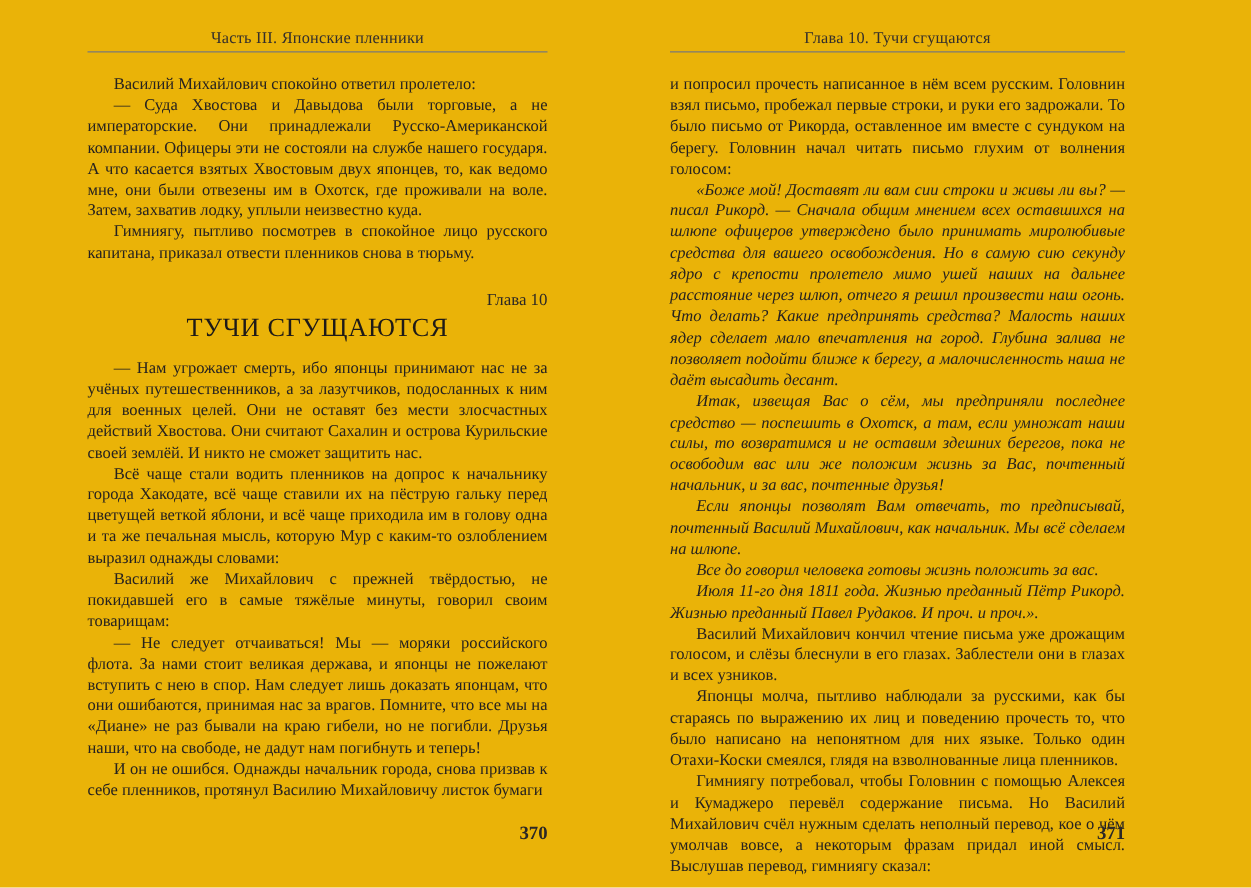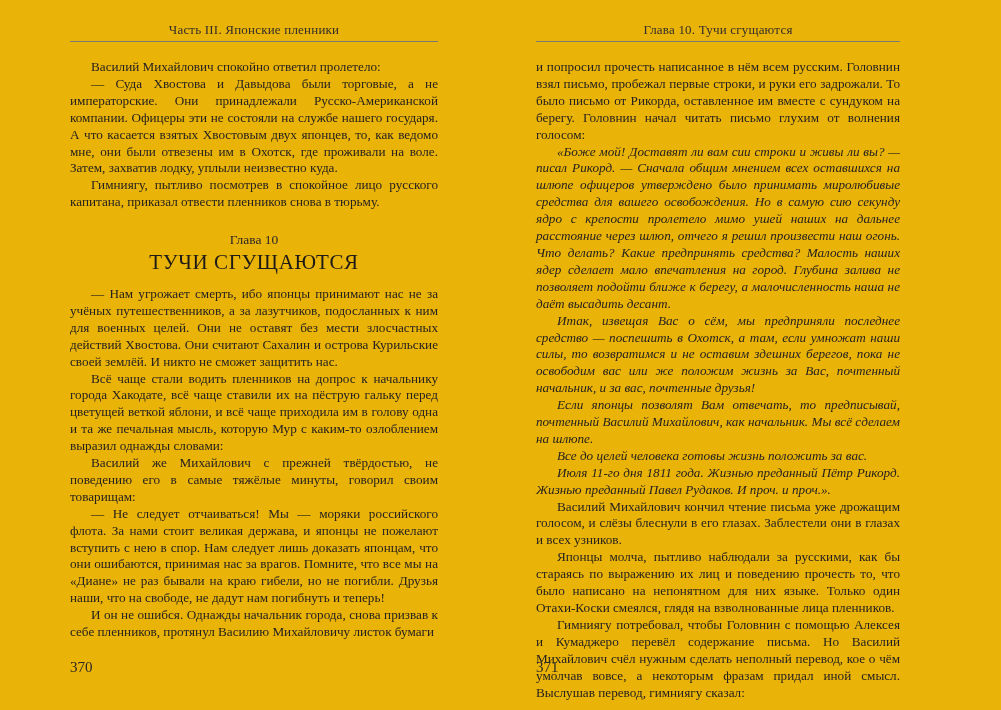"Глава 10" .chapter-label { text-align: none -> right }
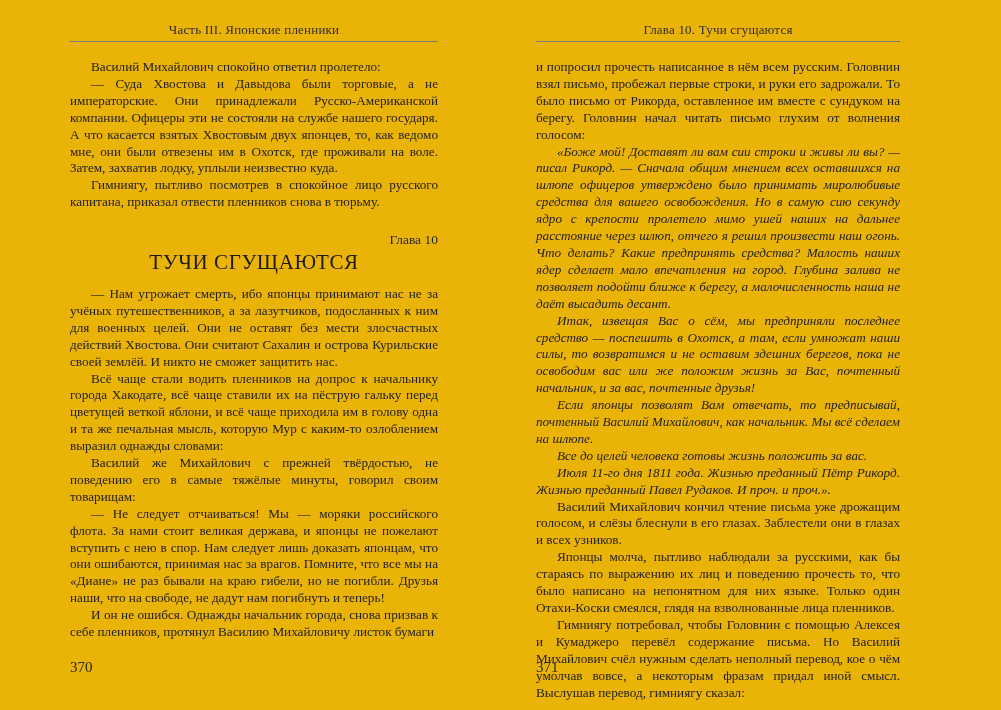"Василий же Михайлович с прежней" p { text: поведению -> покидавшей }
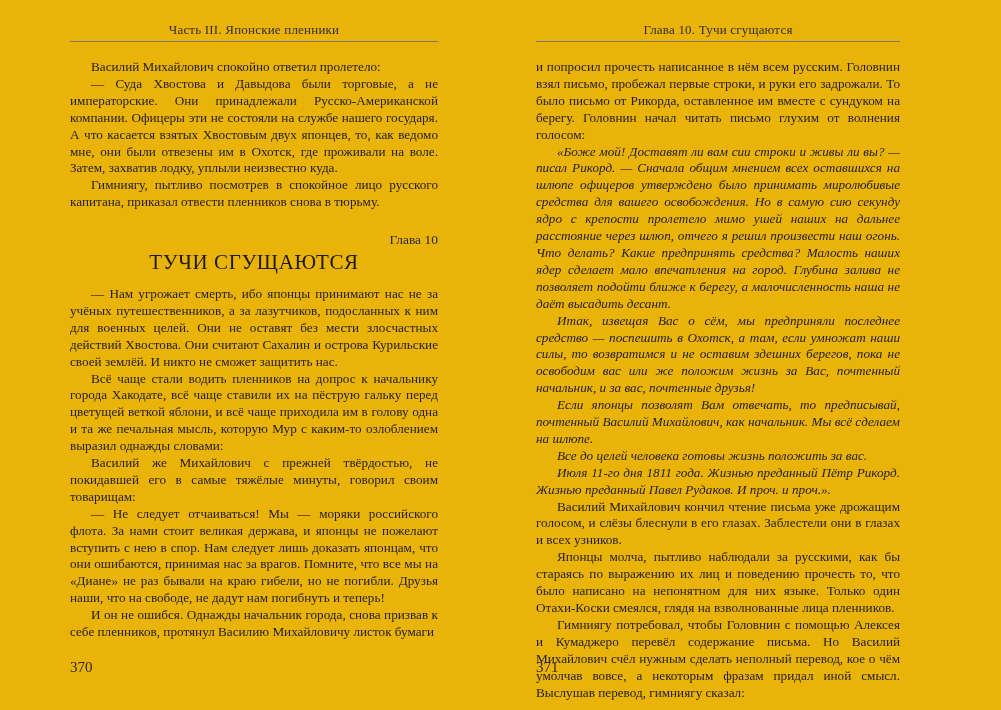"Все до целей человека готовы" p.italic { text: целей -> говорил }
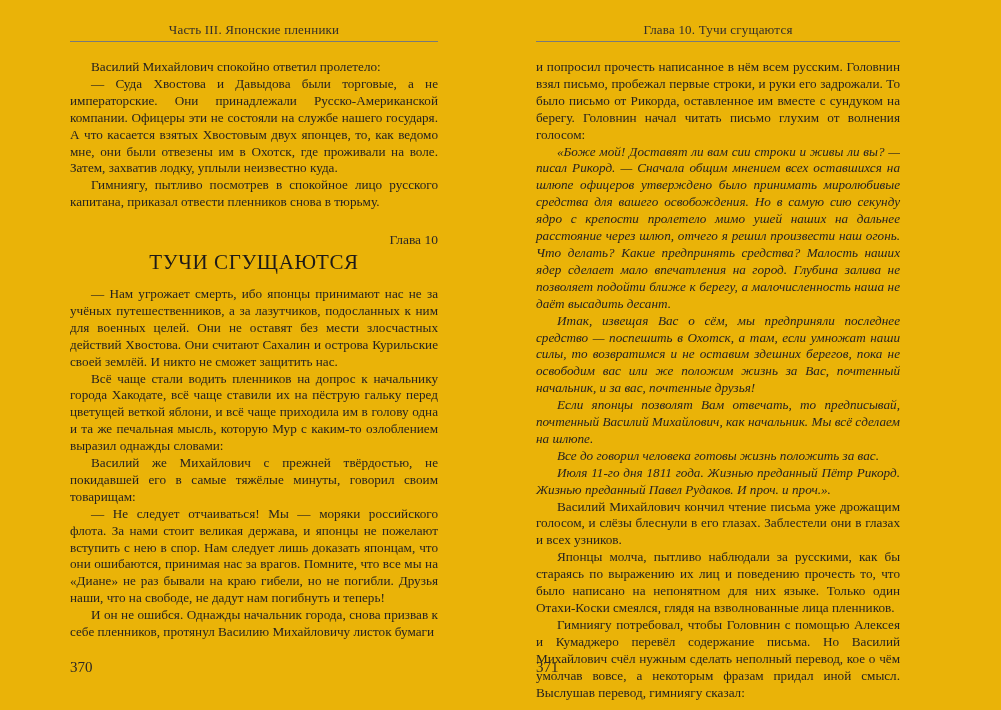"370" .page-number { font-weight: none -> bold; text-align: left -> right }
